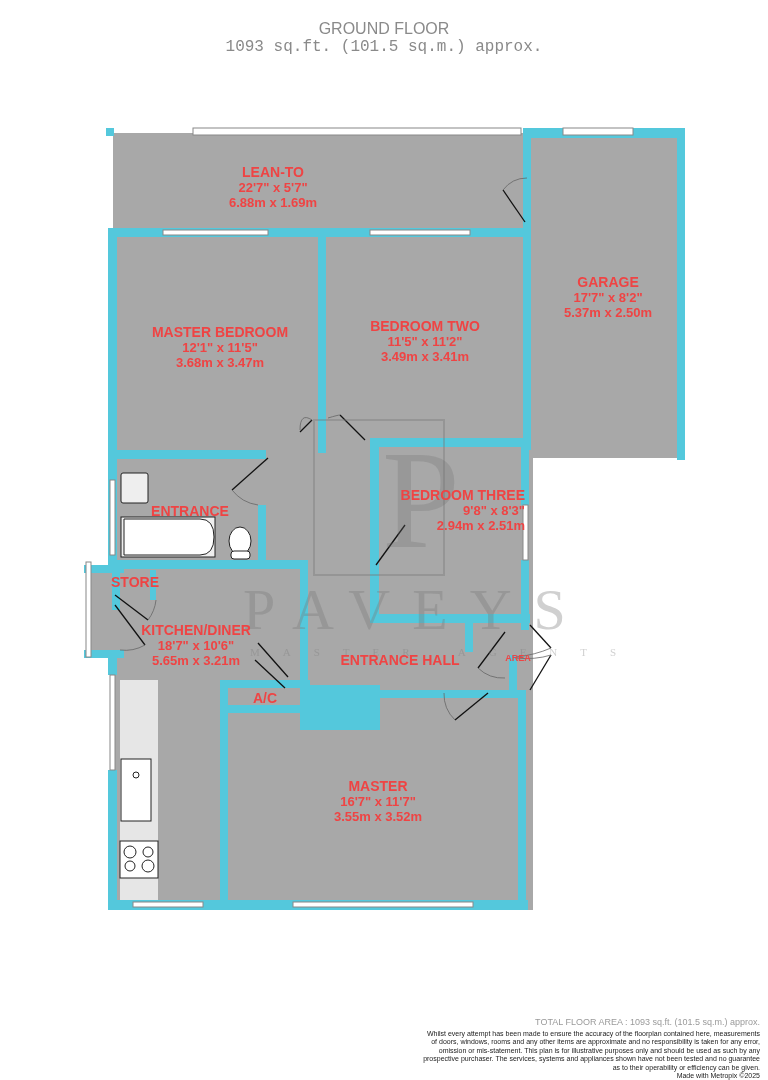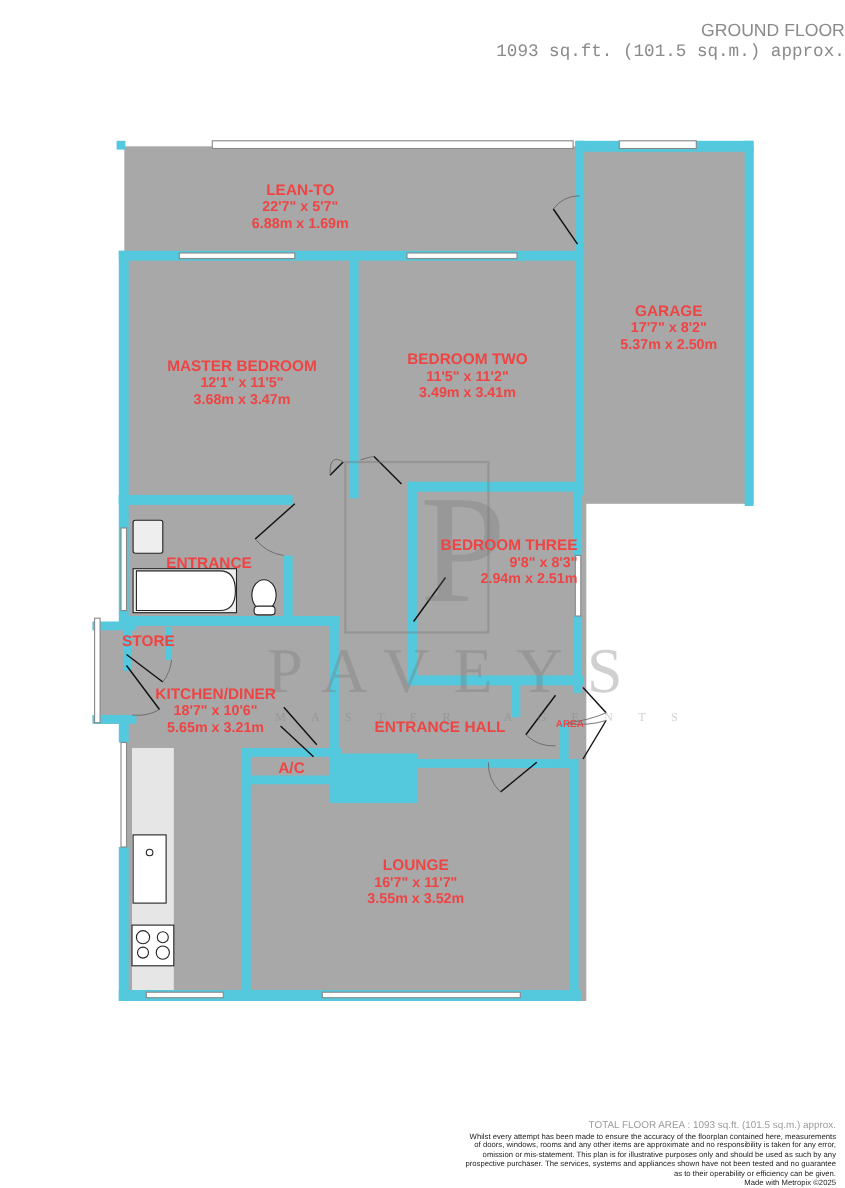"GROUND FLOOR" .header { text-align: right -> center }
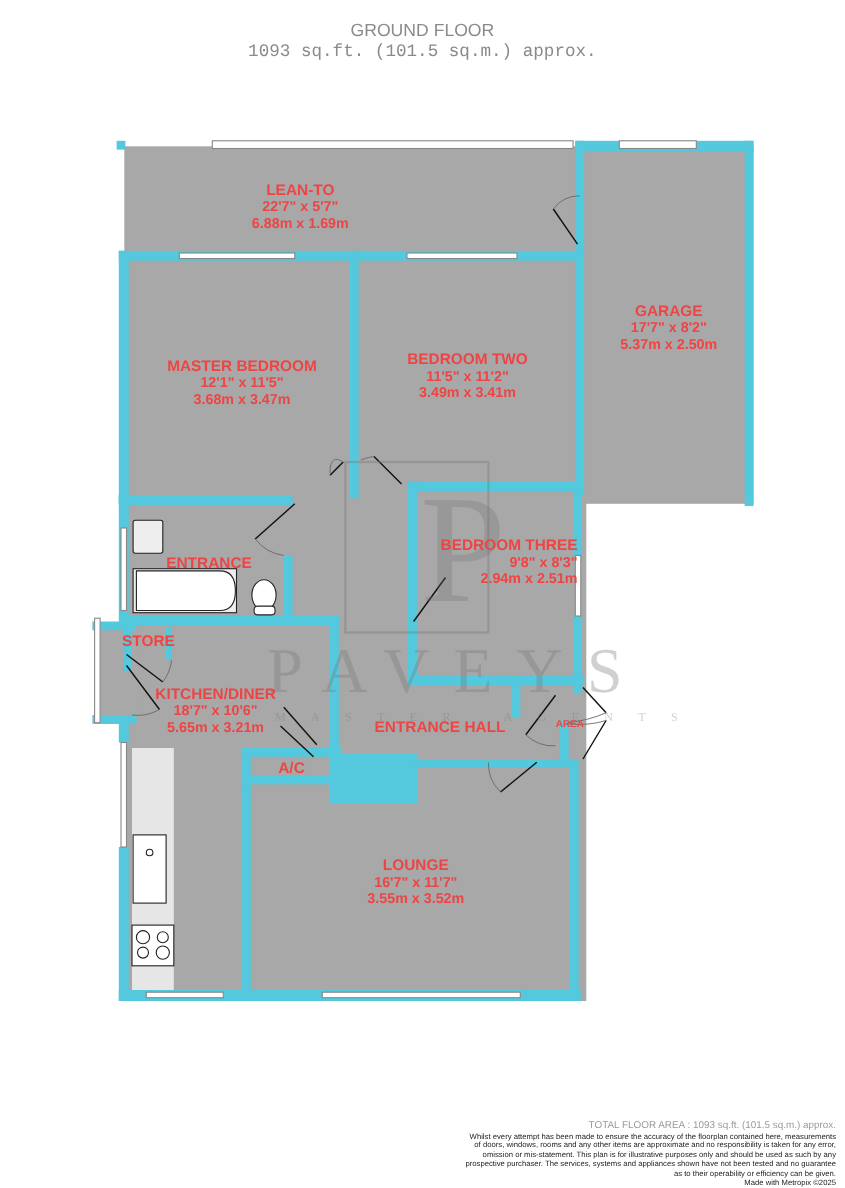"LOUNGE" span.name { text: LOUNGE -> MASTER }
